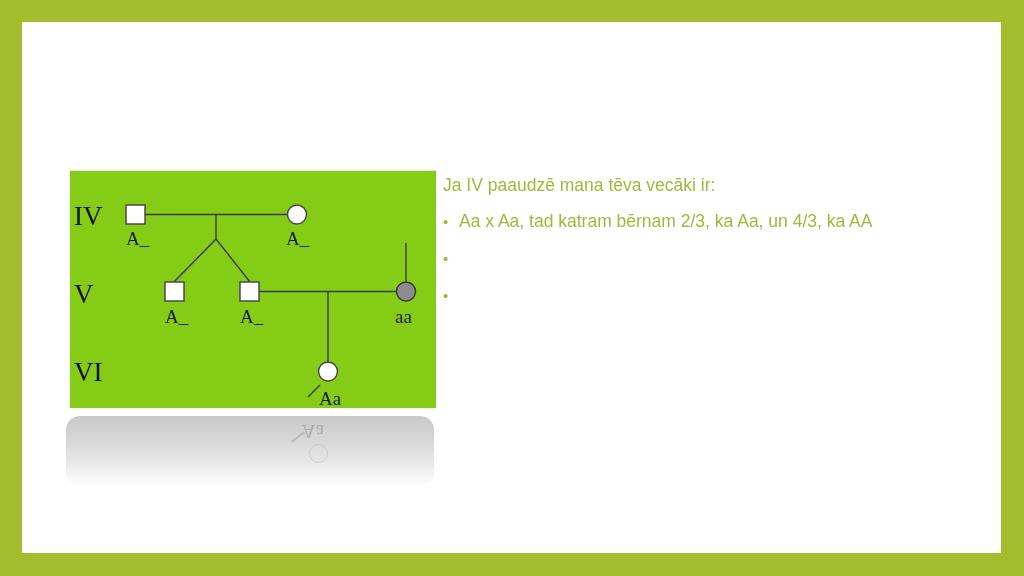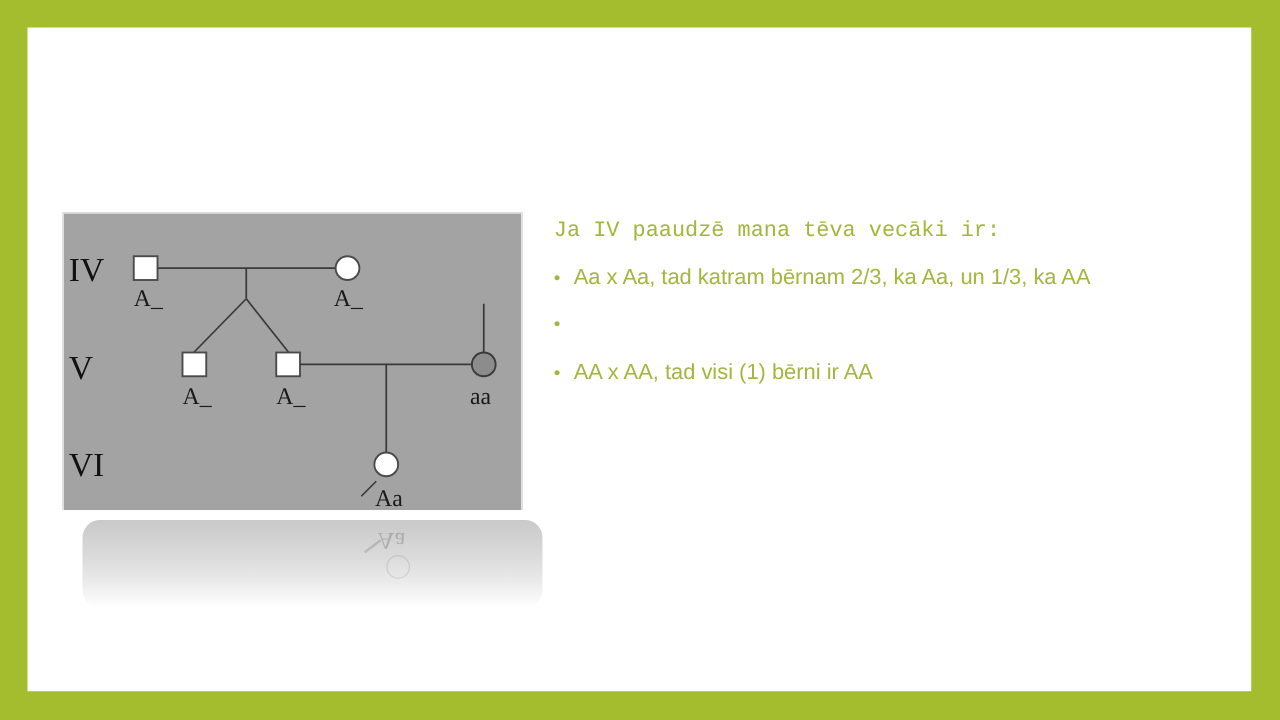"Ja IV paaudzē mana tēva" #intro-line { font-family: Liberation Mono, monospace -> none }
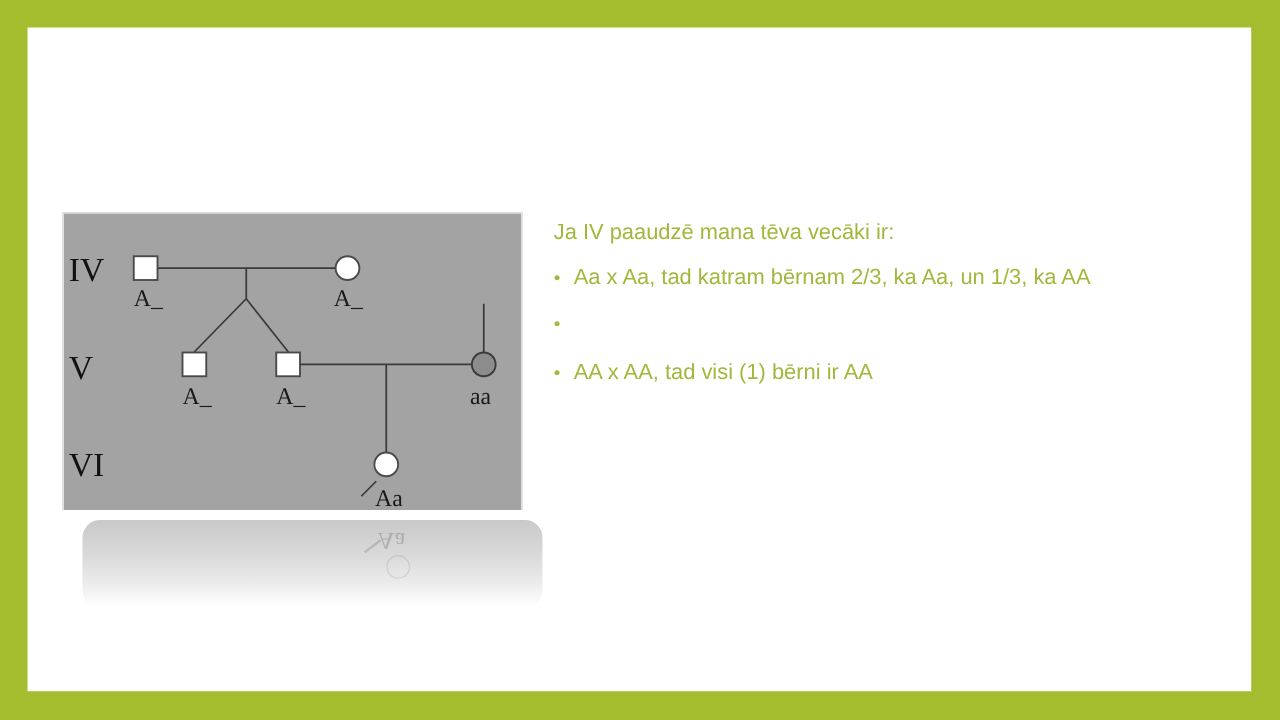"IV" #pedigree-figure { background: #a3a3a3 -> #84cc16; left: 28px -> 47px }
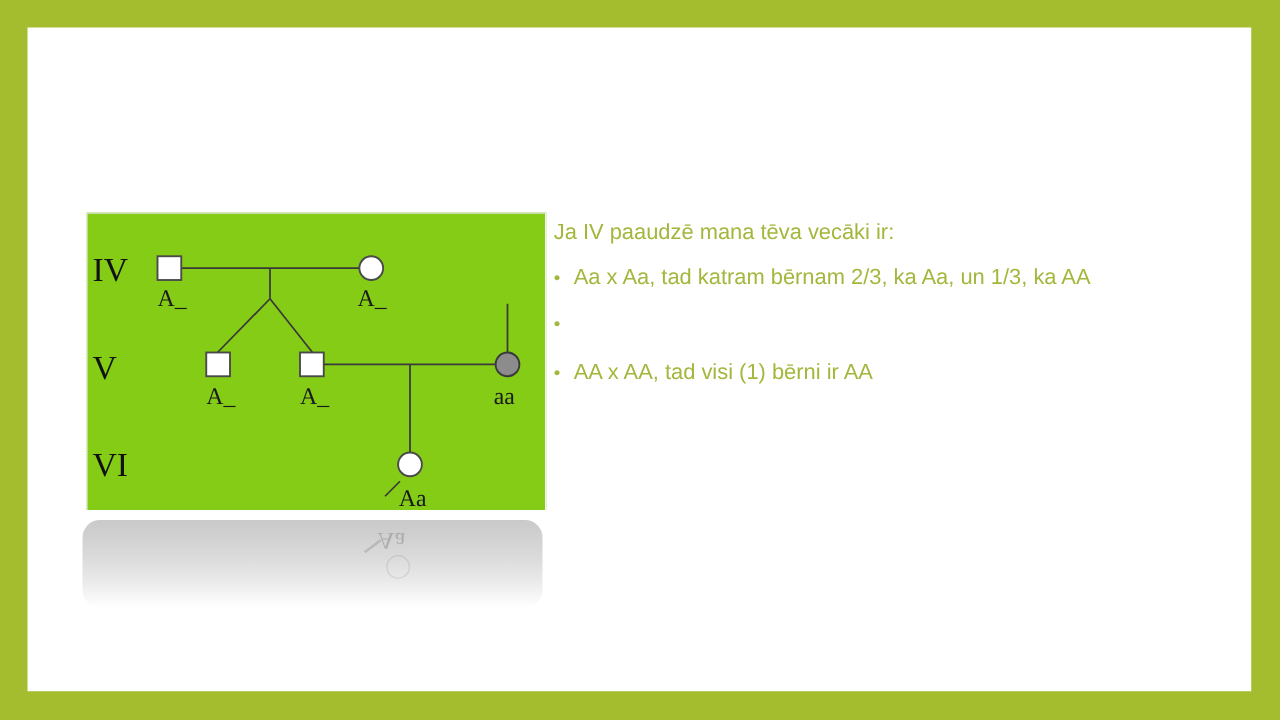"Aa x Aa, tad katram" span.bullet-text { text: 1/3 -> 4/3 }
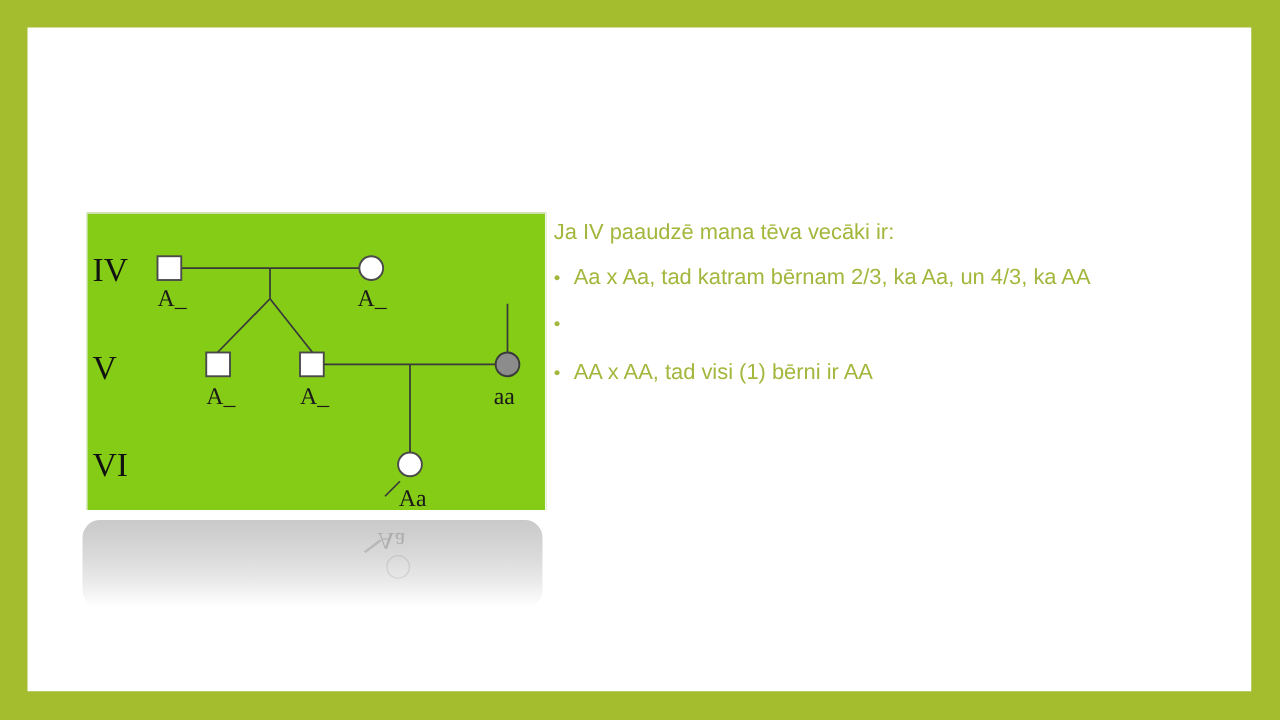"AA x AA, tad visi" span.bullet-text { html: <span>AA x AA, tad visi (1) bērni ir AA</span> -> none }
